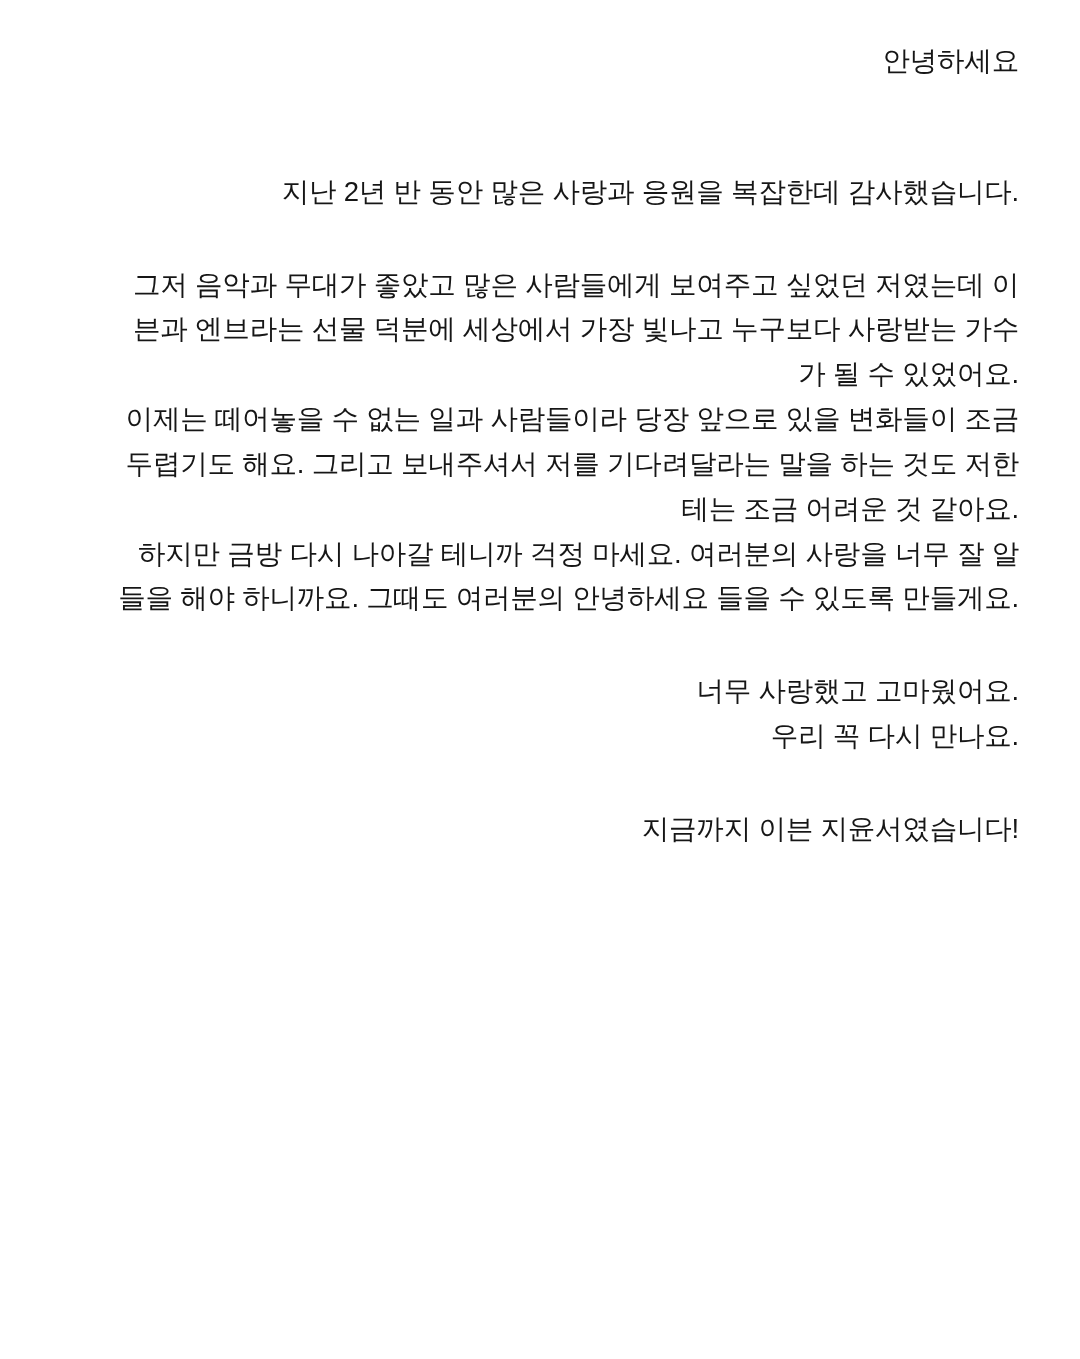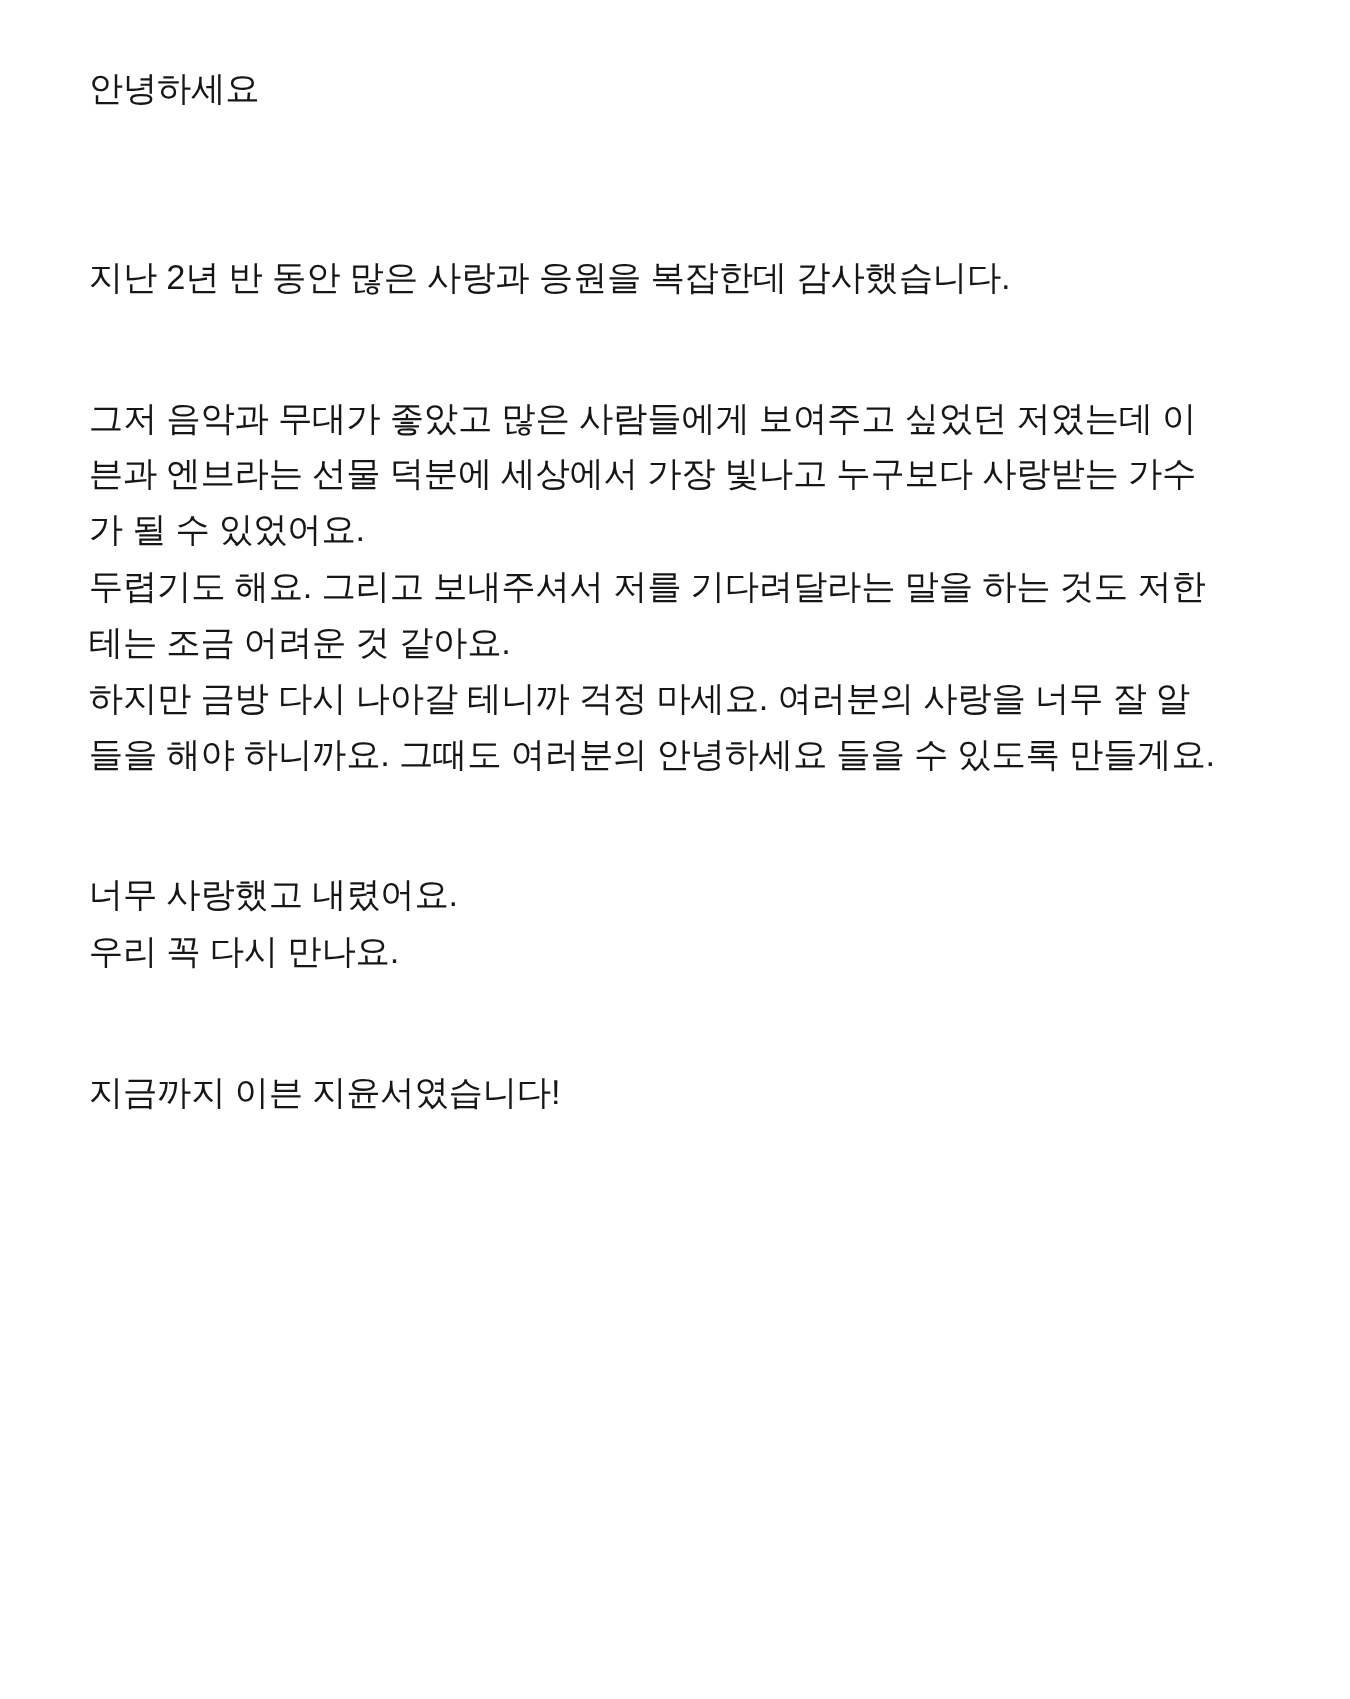"안녕하세요" .para { margin: 15px -> 5px; text-align: none -> right }
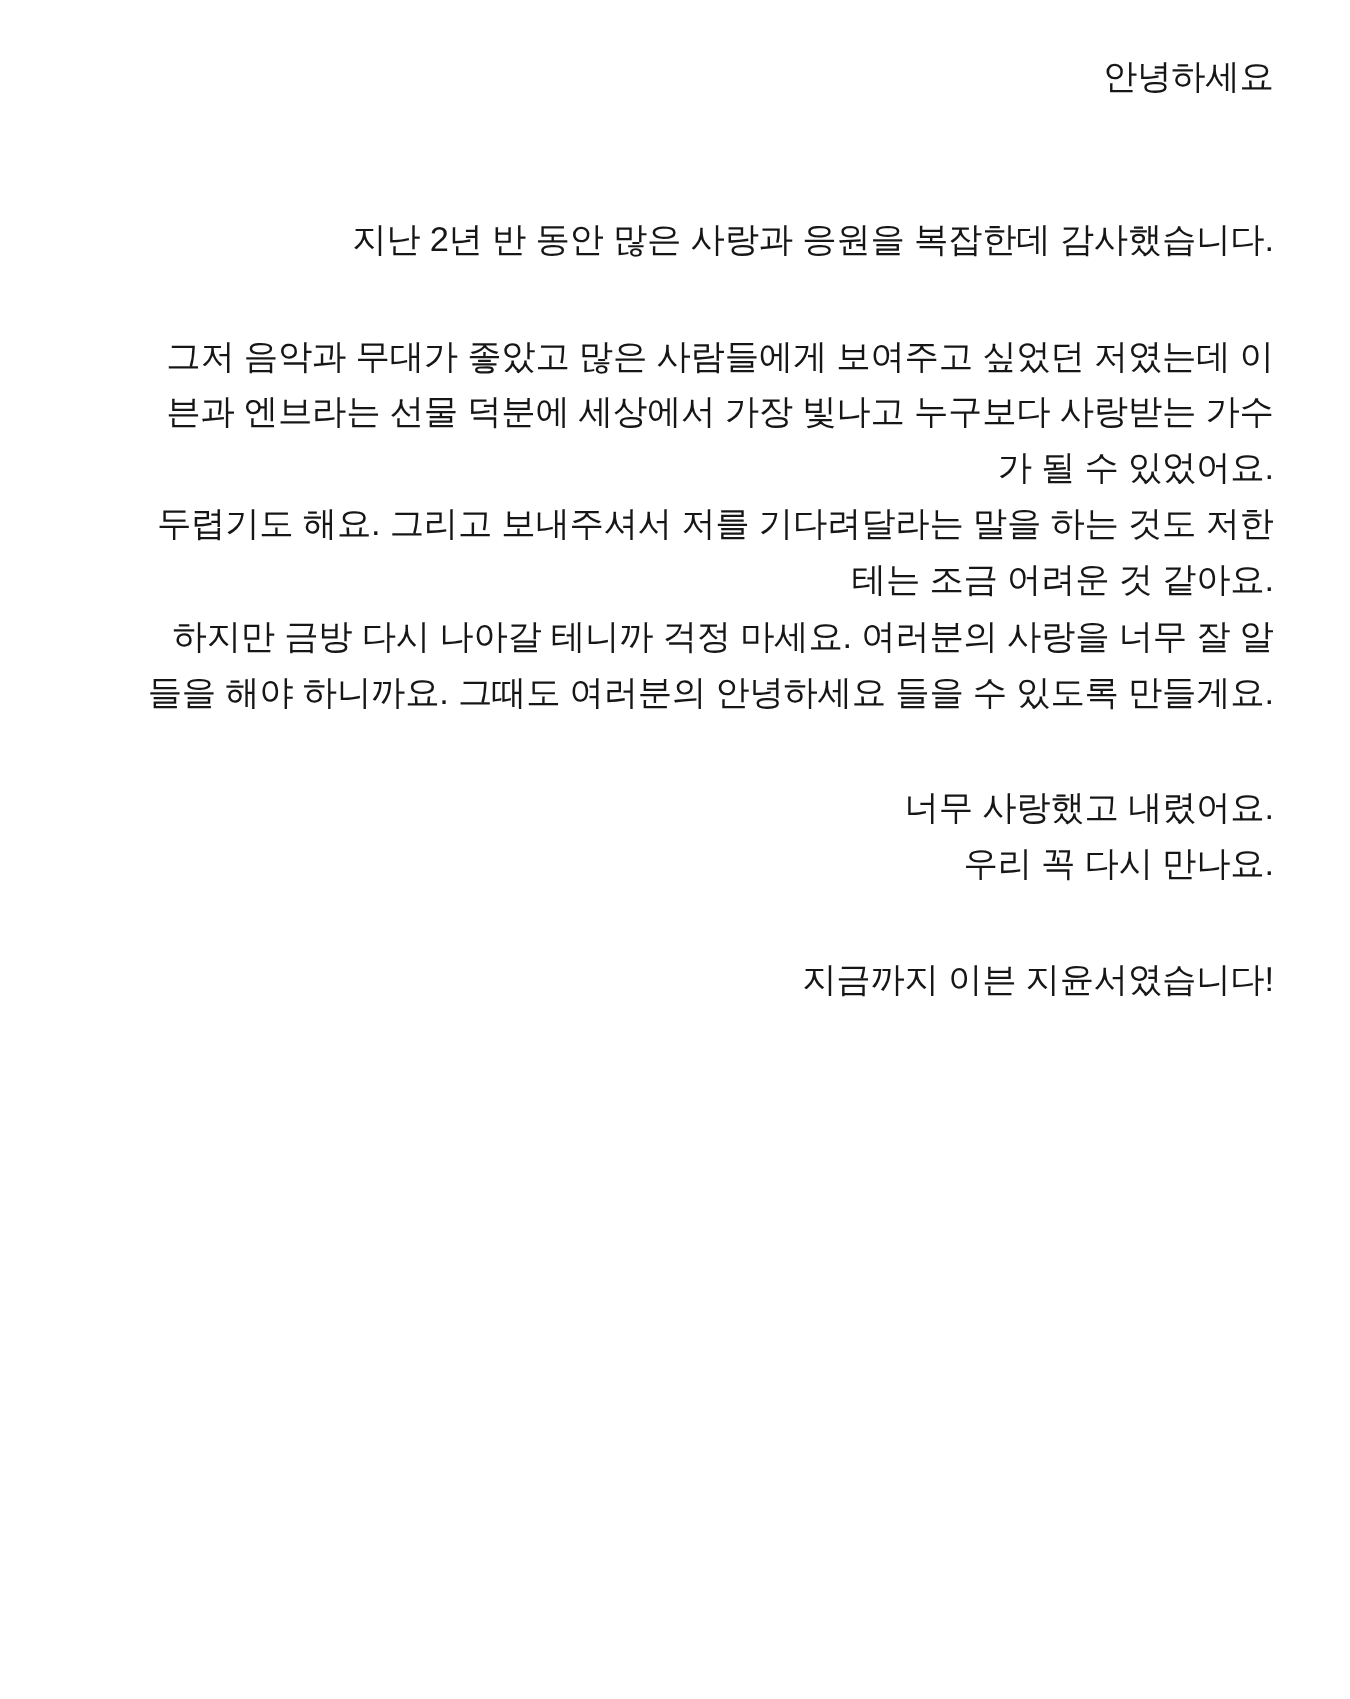"이제는 떼어놓을 수 없는 일과" span.line { html: none -> <span>이제는 떼어놓을 수 없는 일과 사람들이라 당장 앞으로 있을 변화들이 조금</span> }
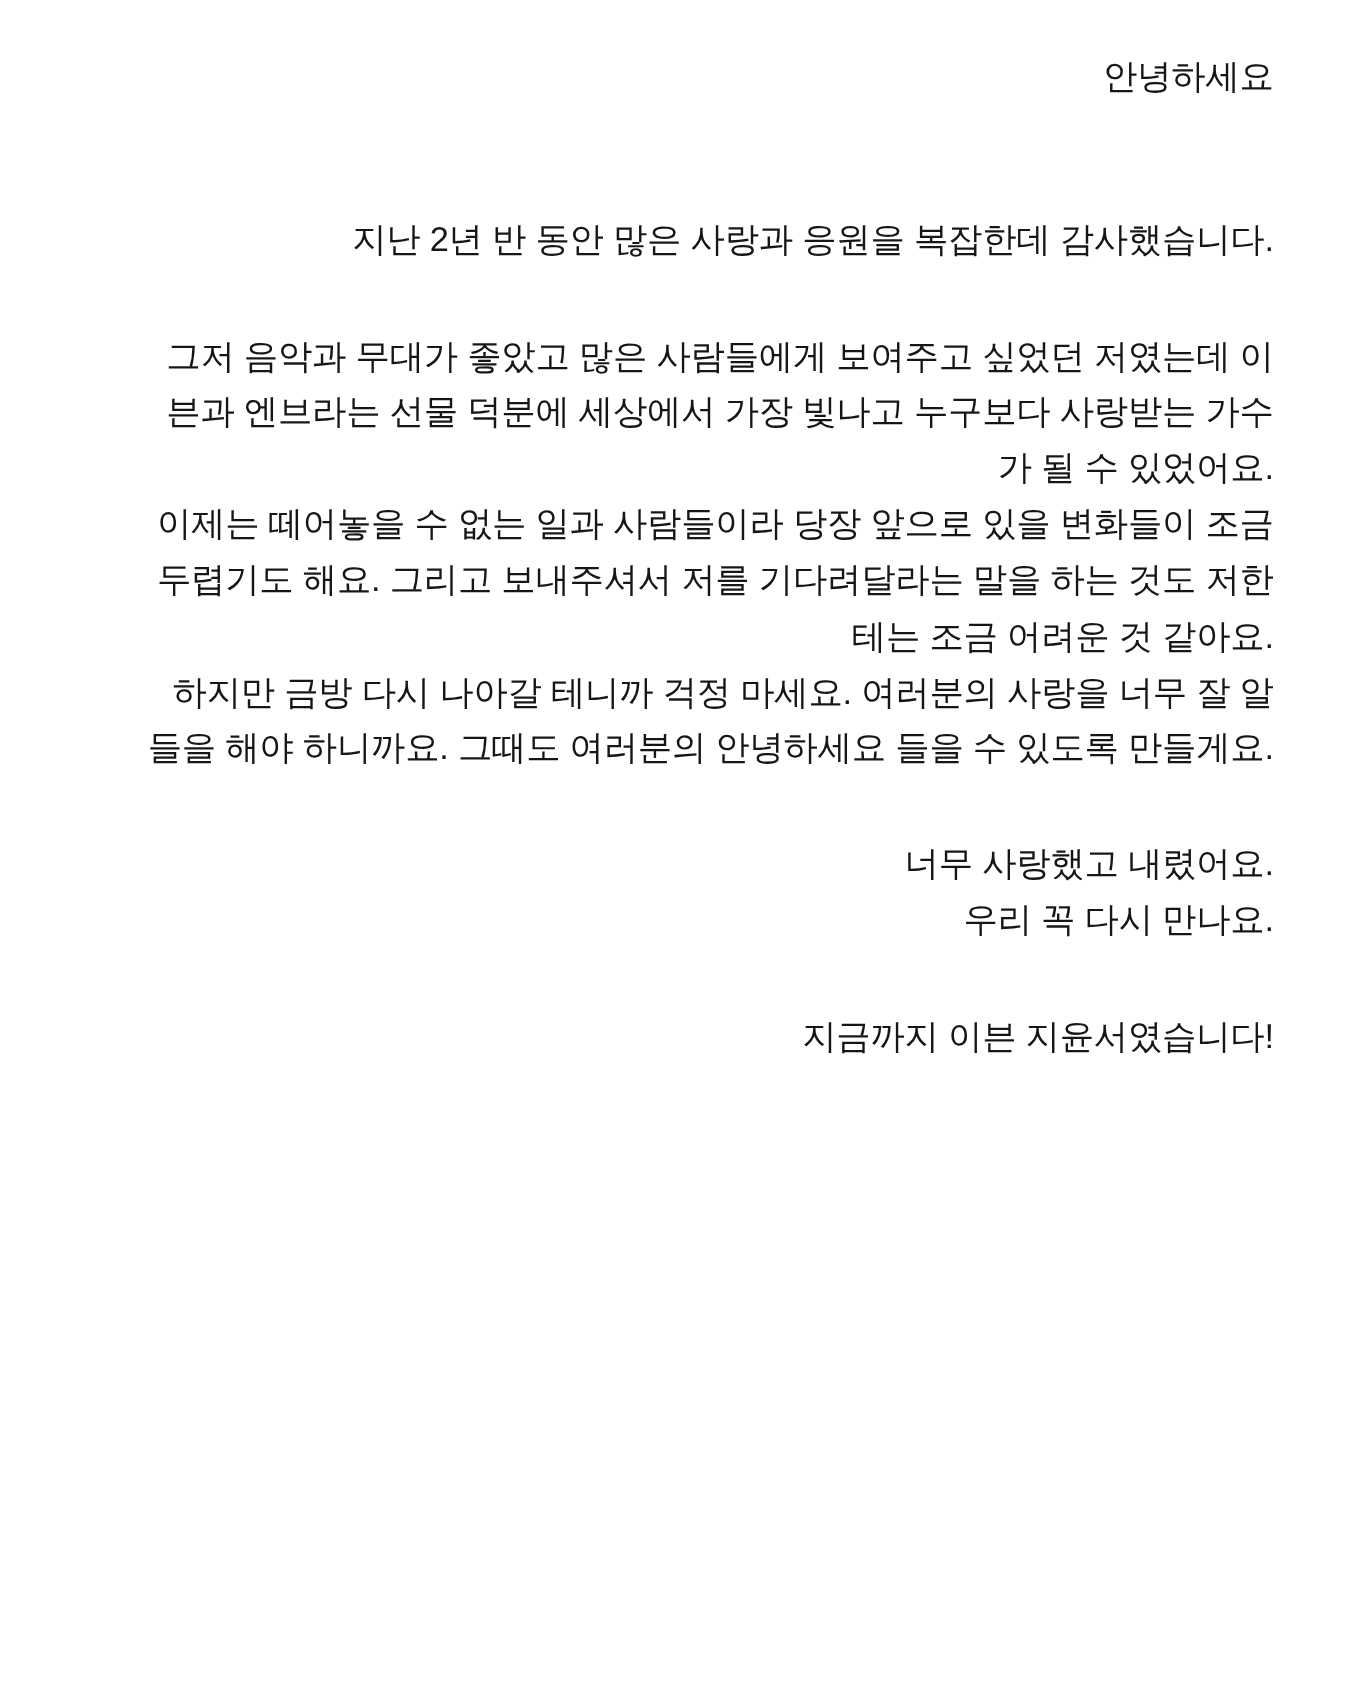"너무 사랑했고 내렸어요." span.line { text: 내렸어요 -> 고마웠어요 }
